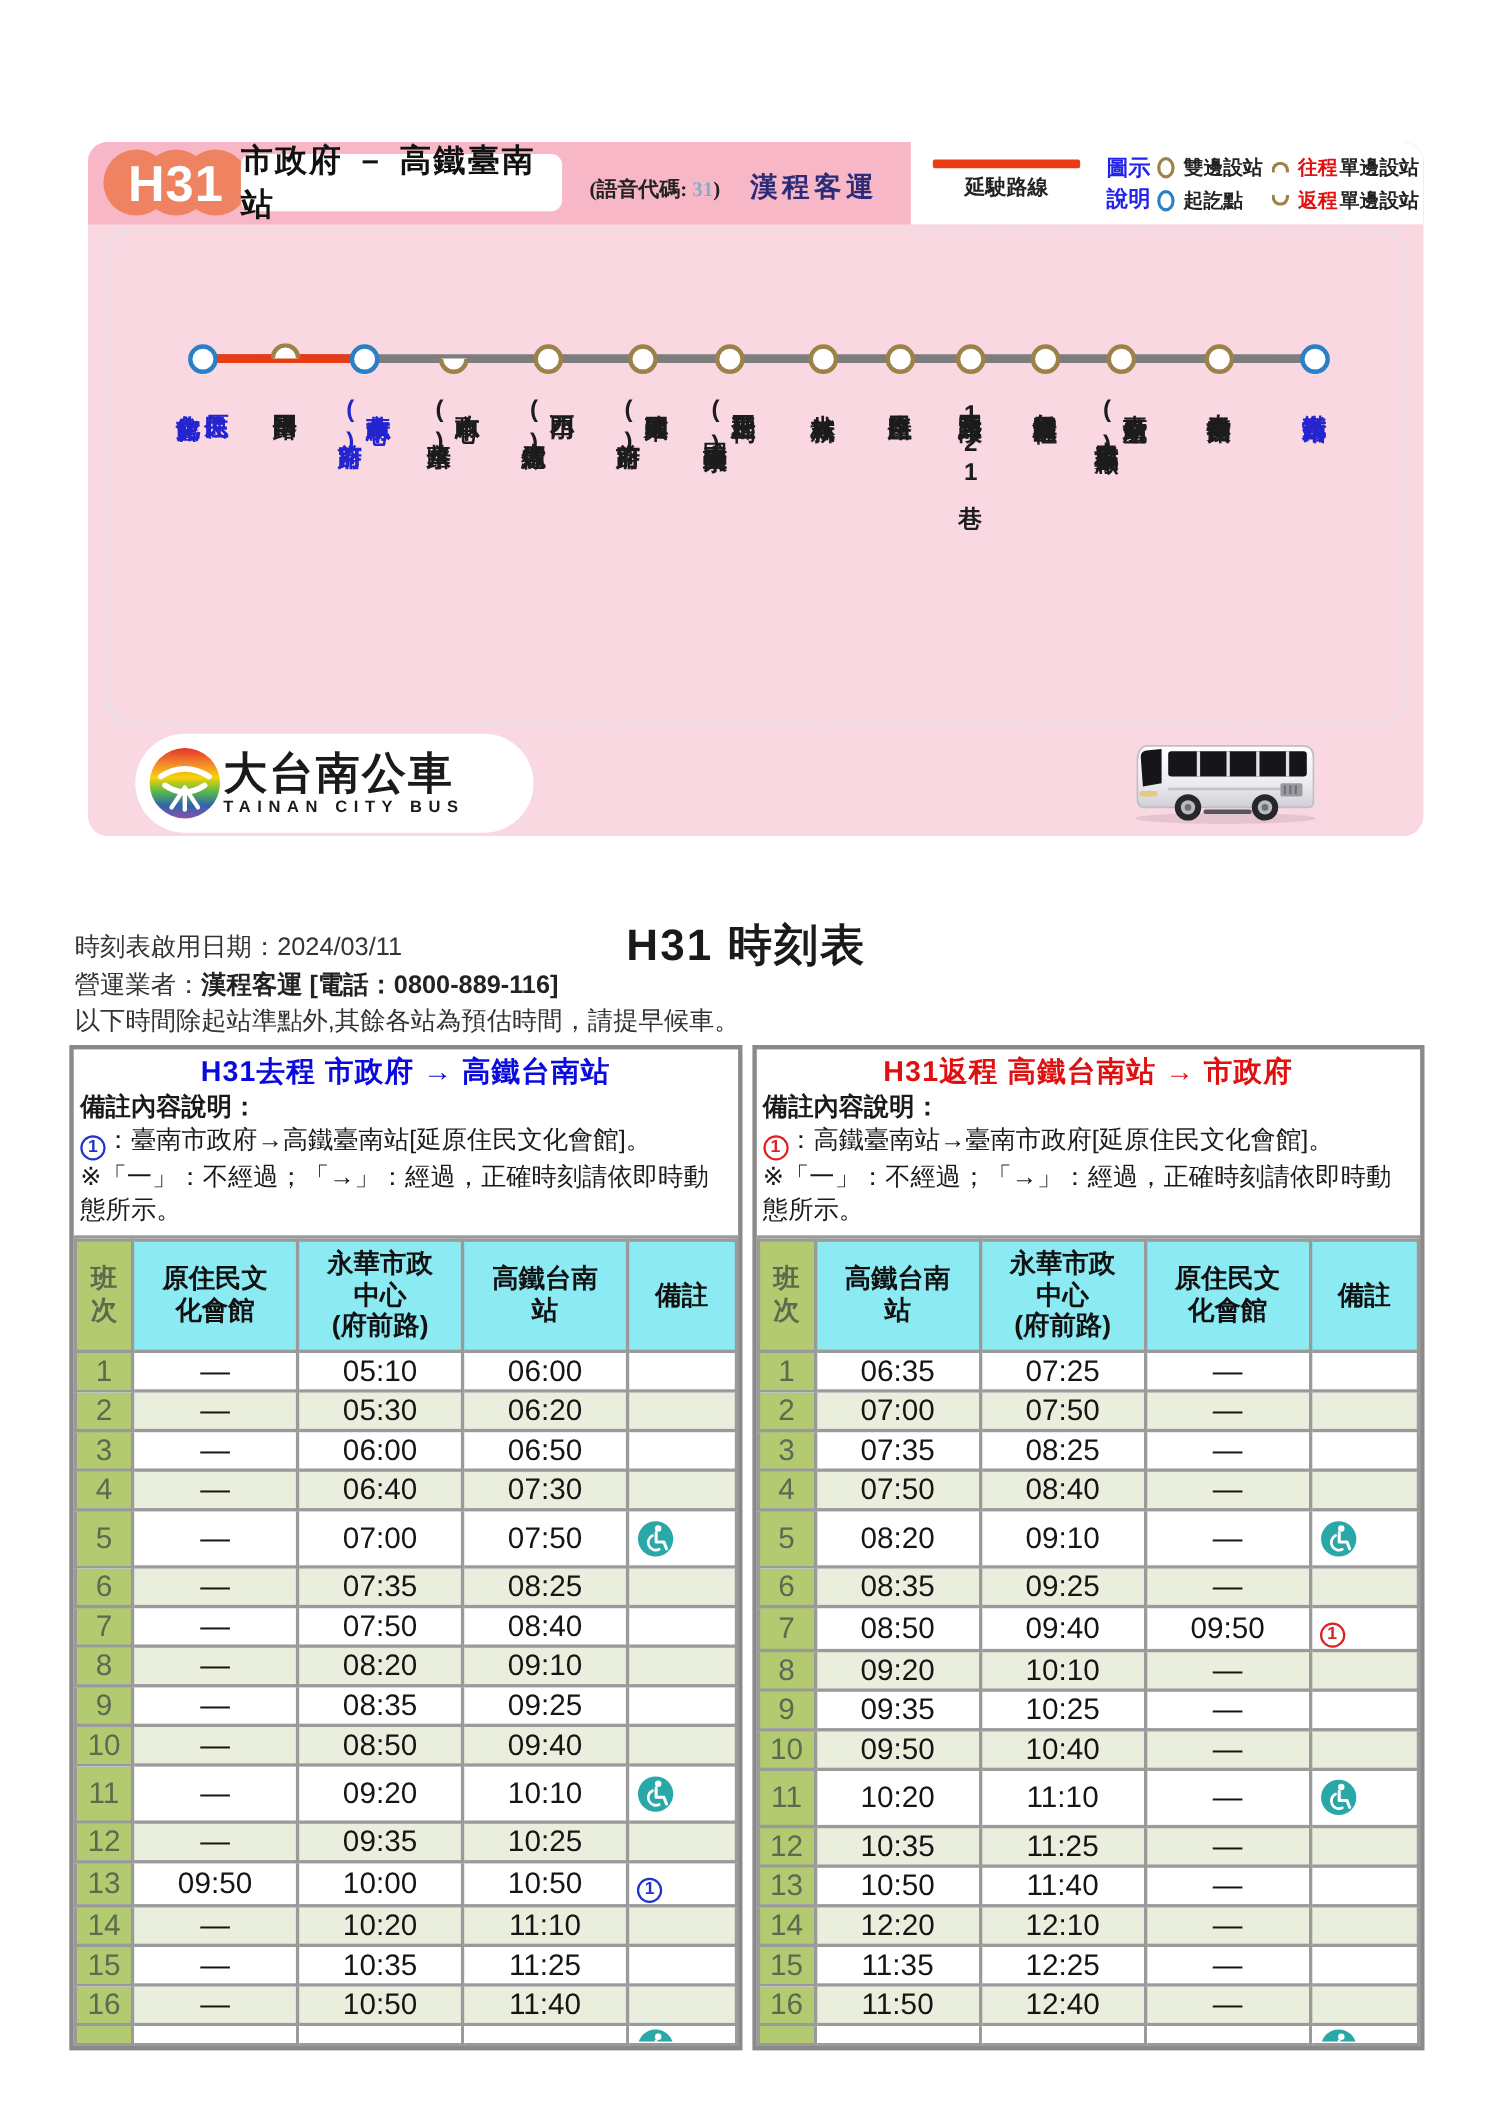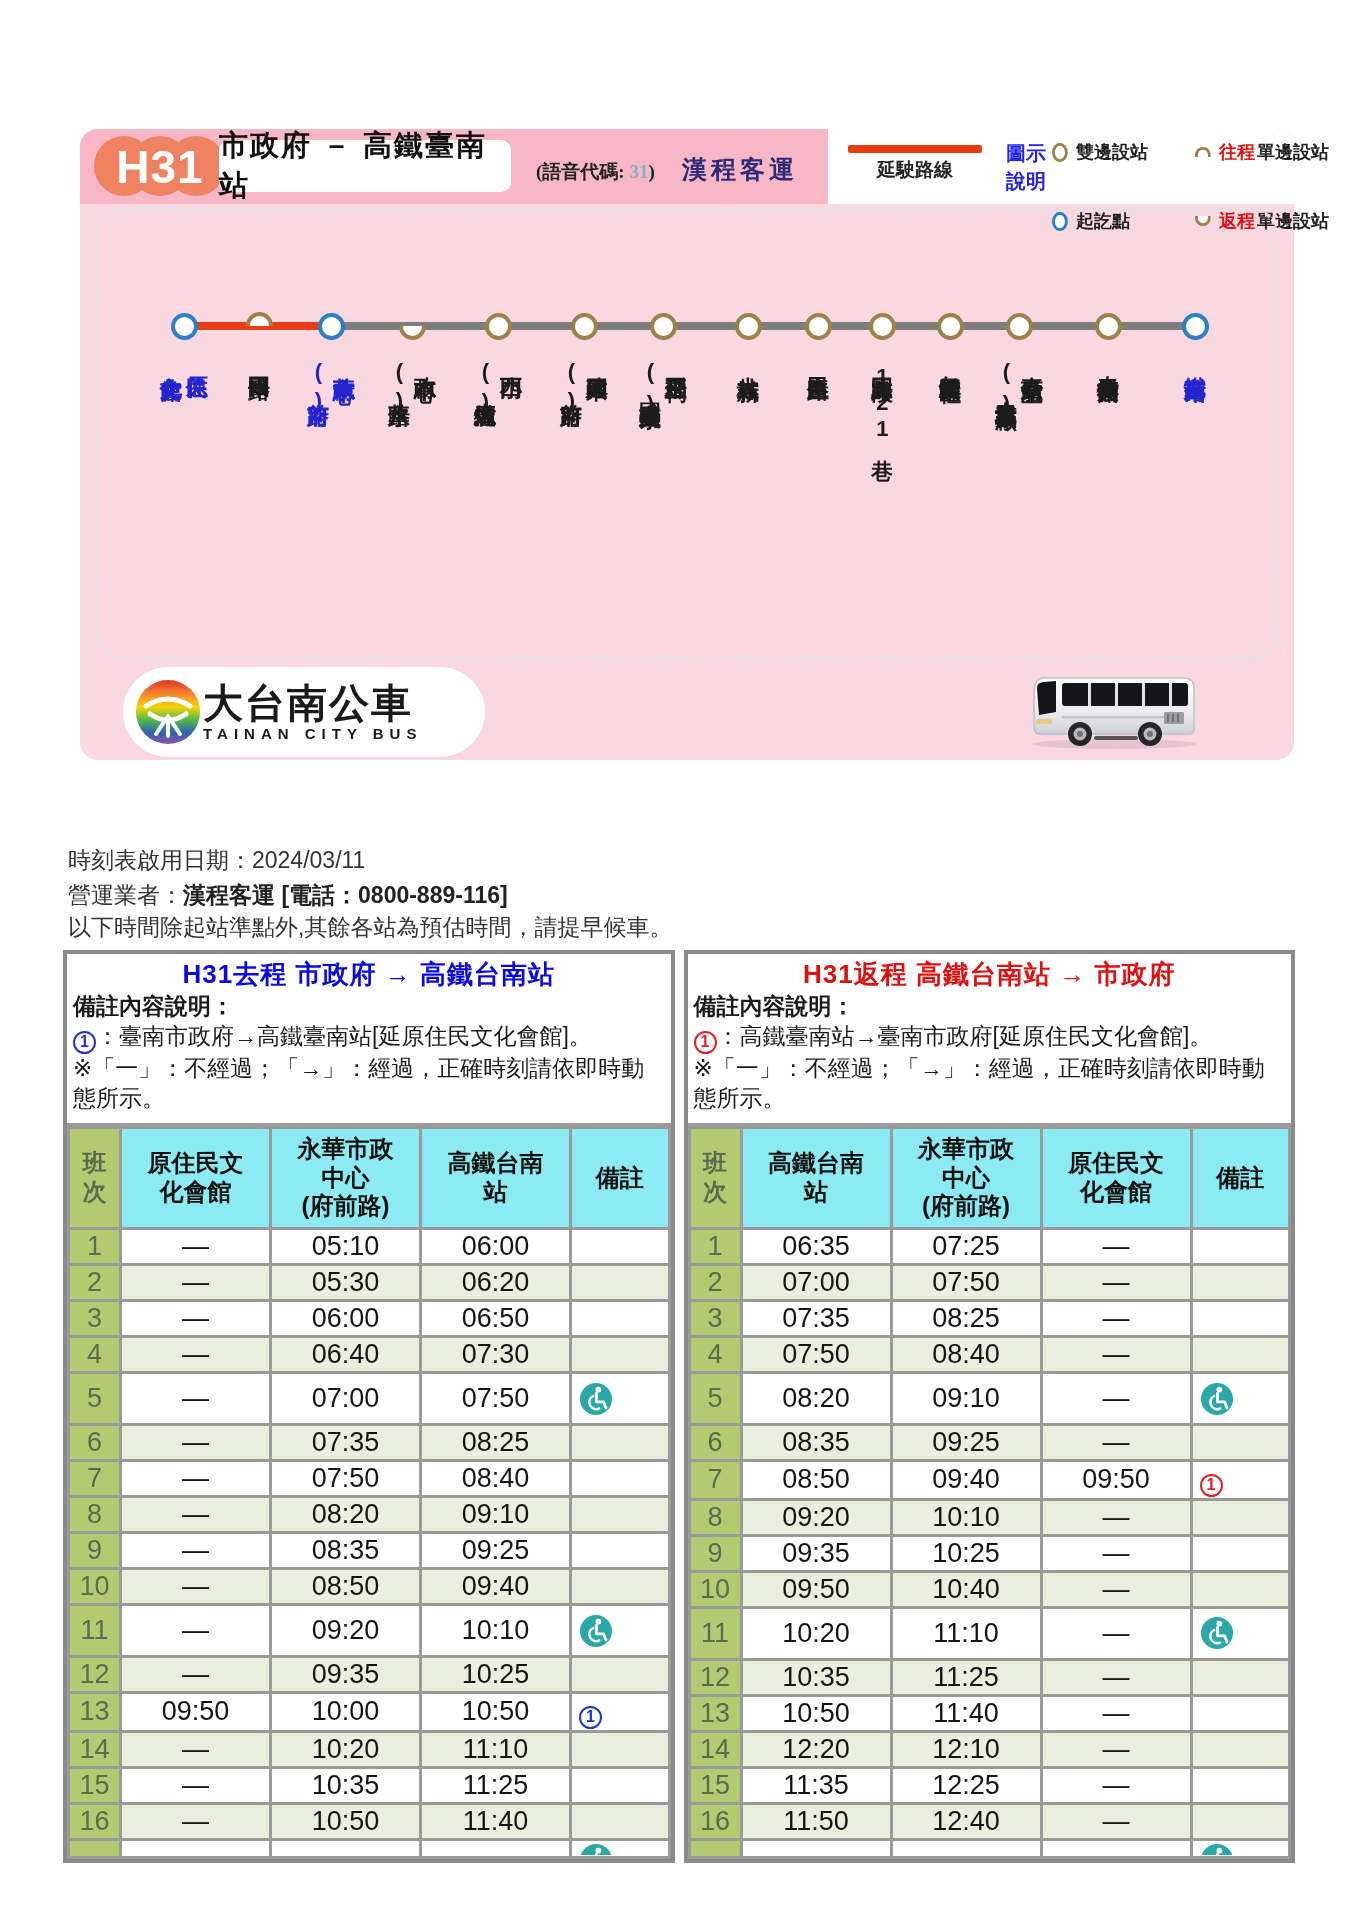"雙邊設站" .litems { gap: 39px -> none }
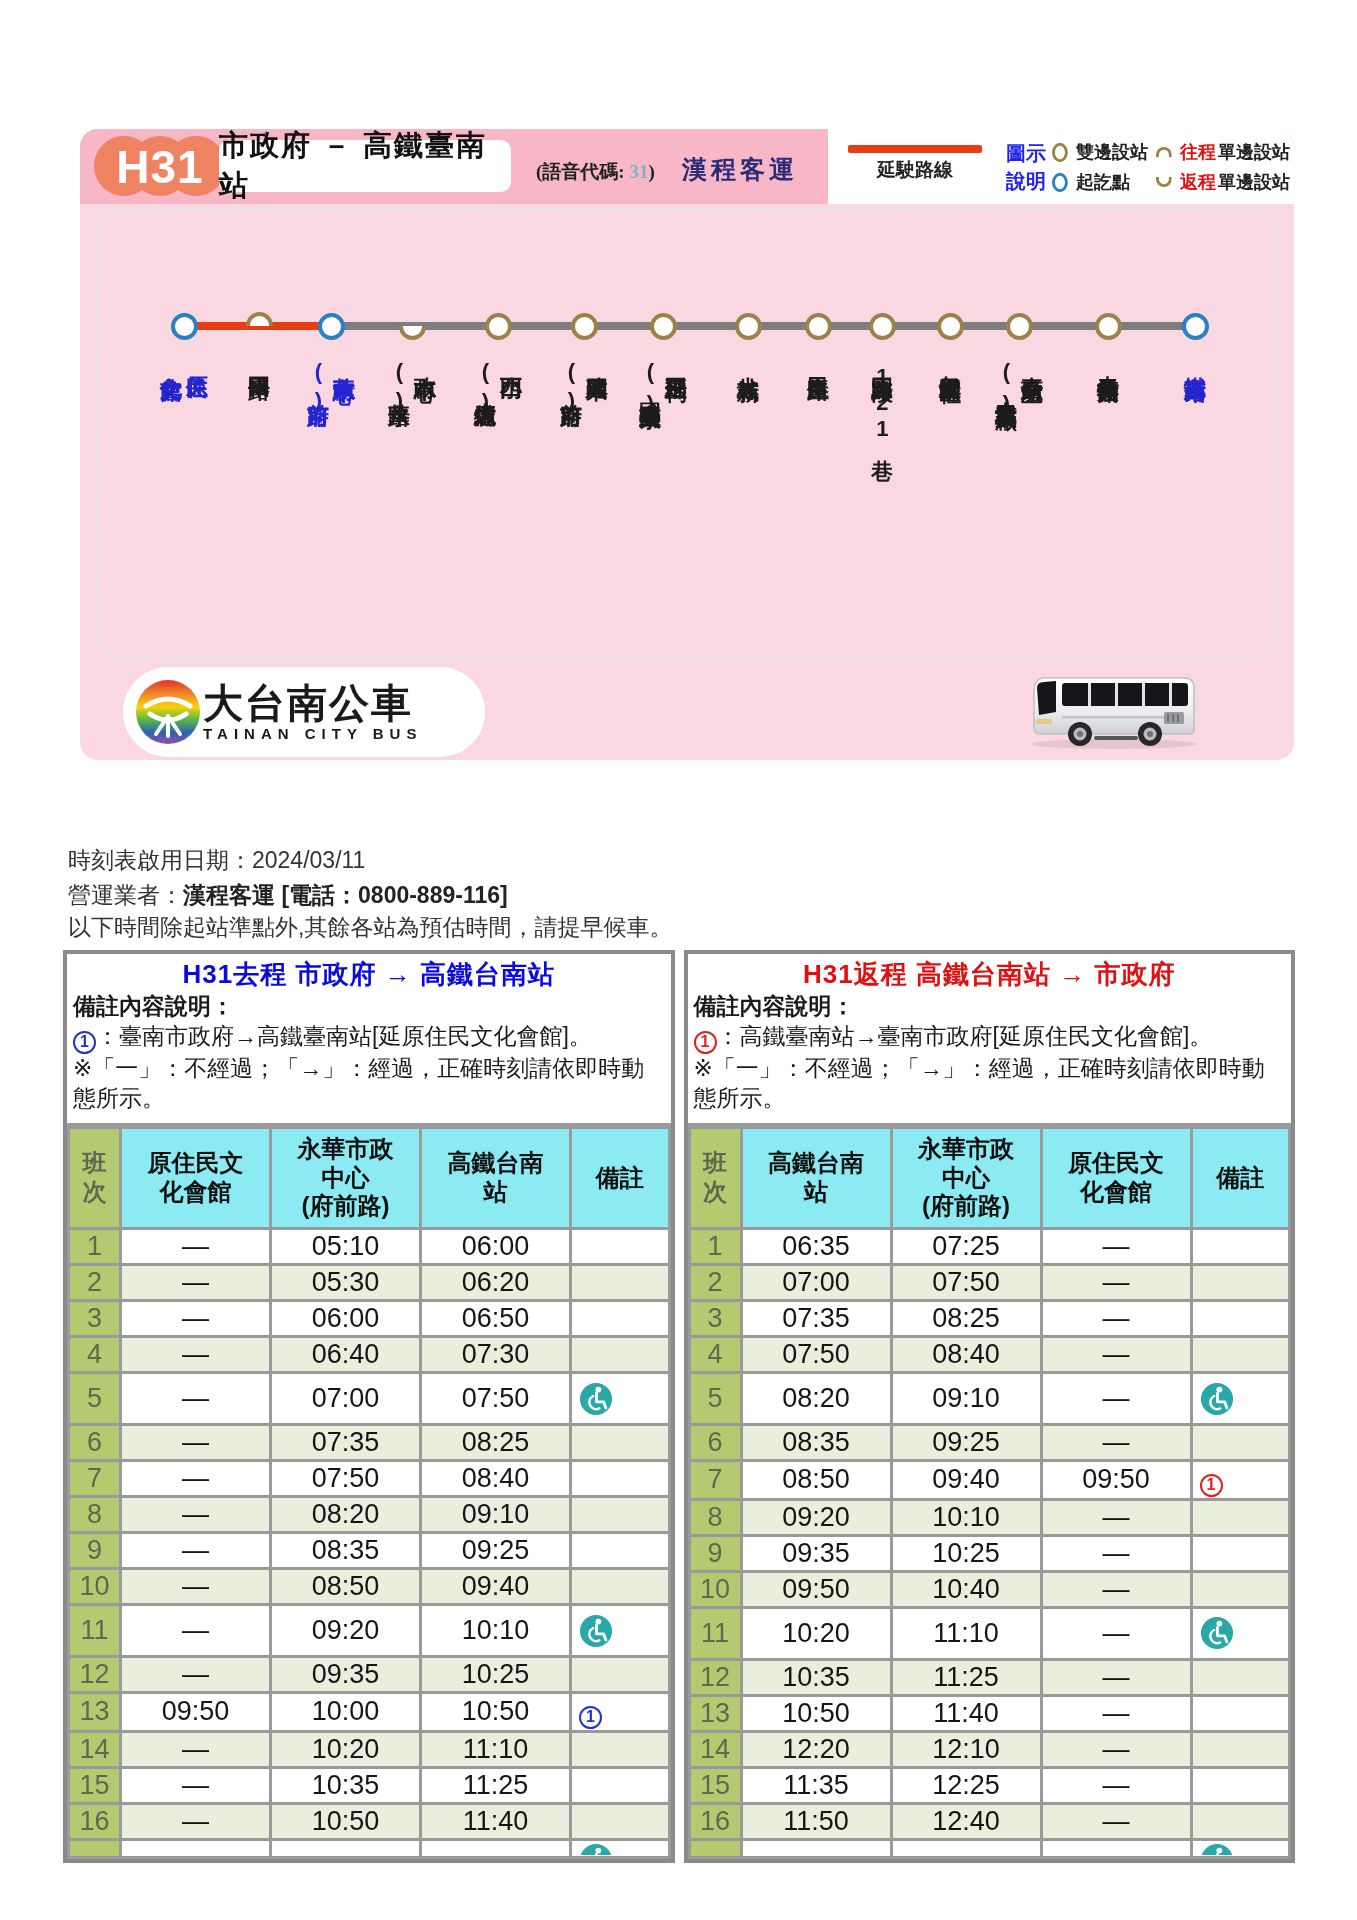"H31 時刻表" h1.tt-title { html: none -> <h1>H31 時刻表</h1> }
